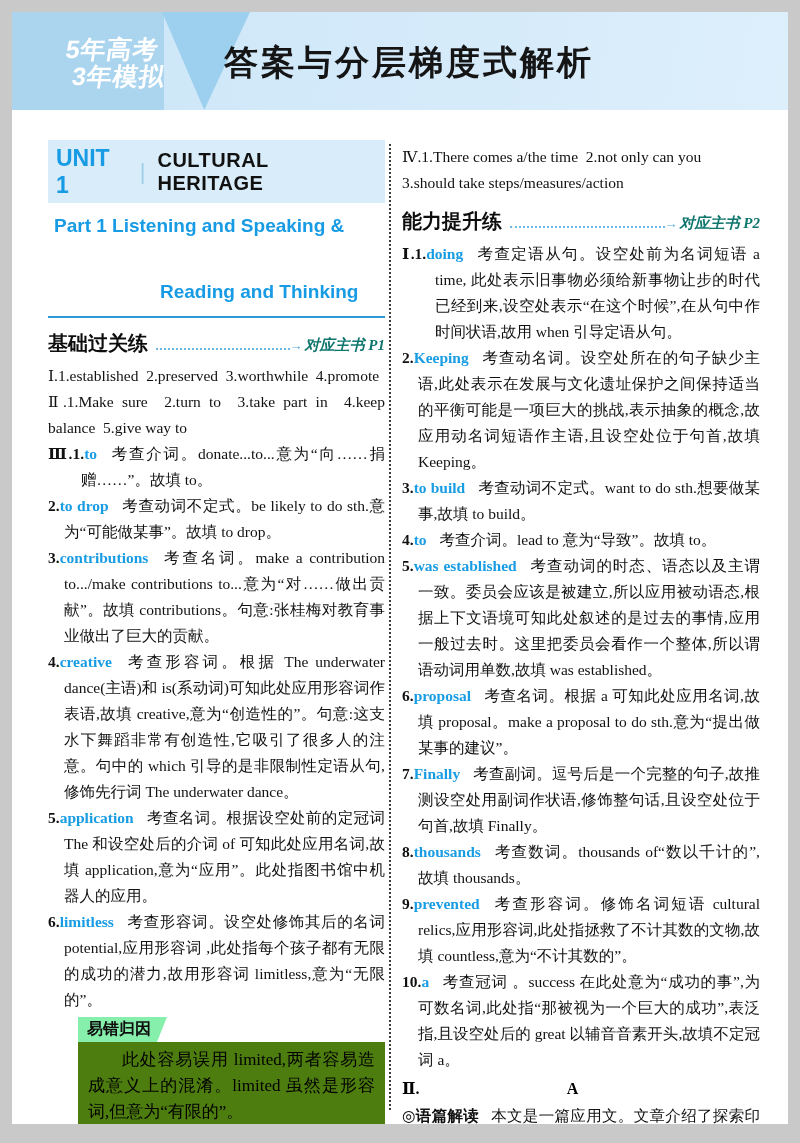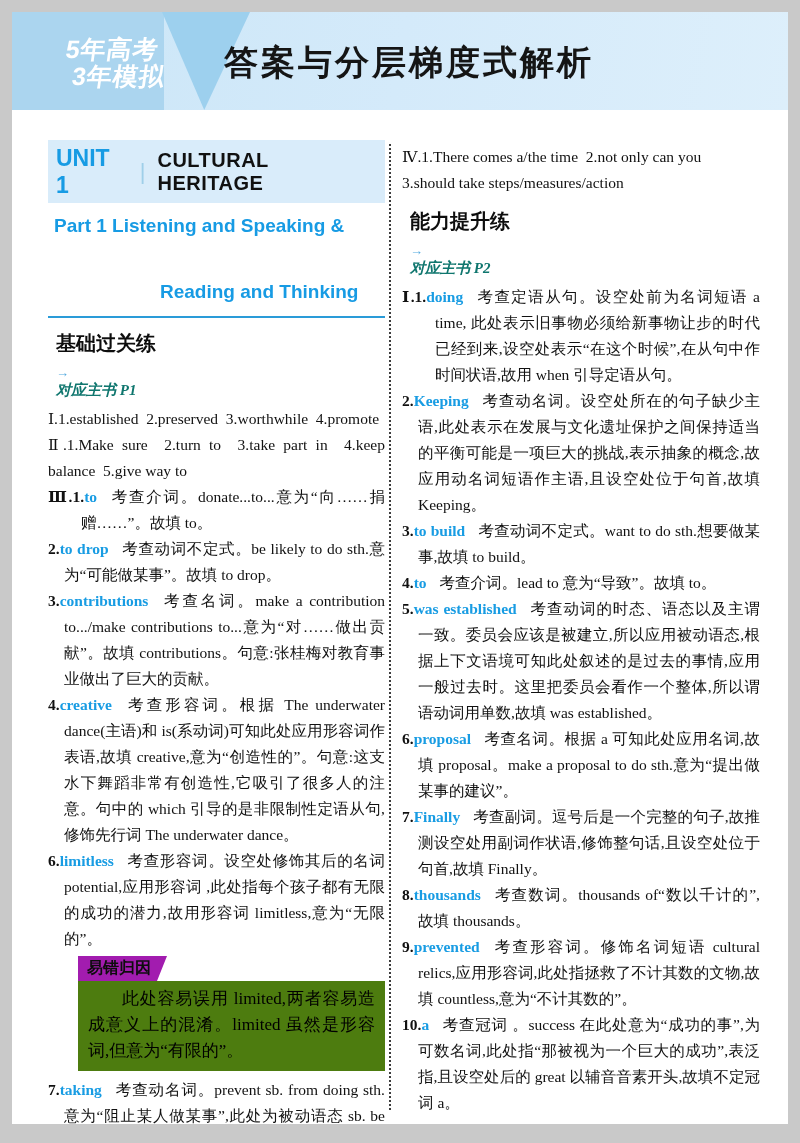"能力提升练" .sec-head { flex-direction: column -> none }
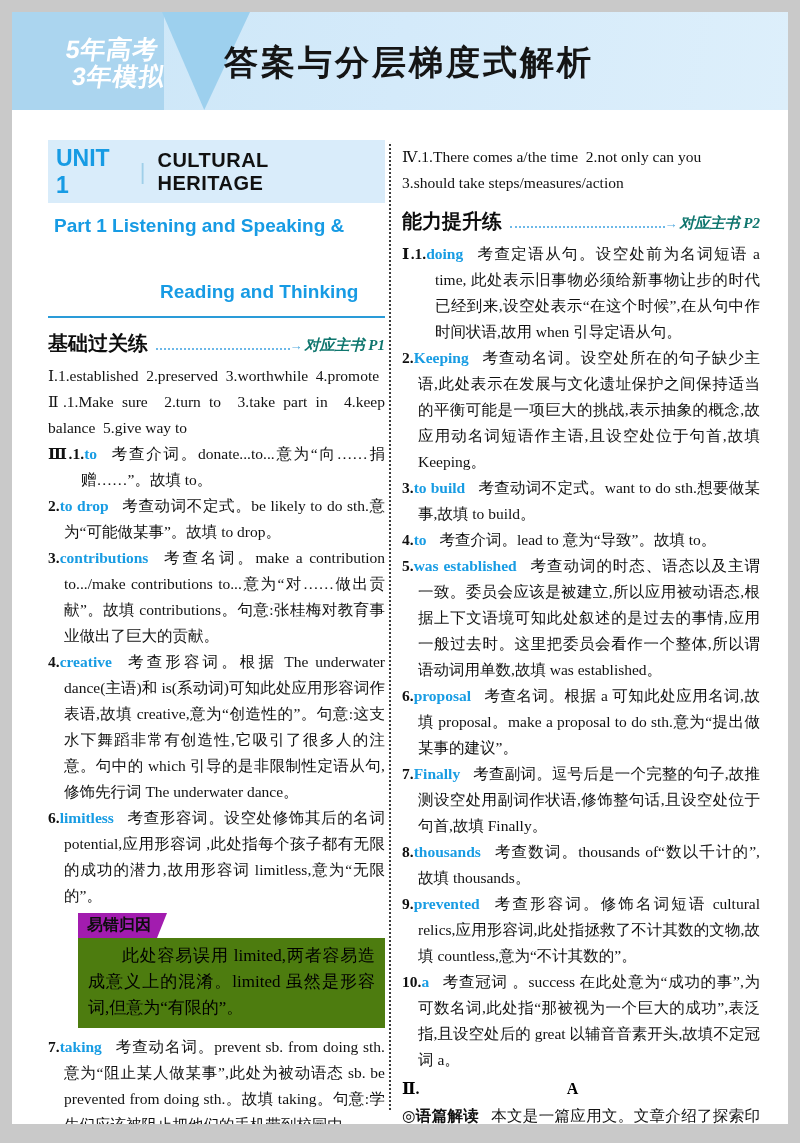"5.application 考查名词。根据设空处前的定冠词 The" p.item { html: none -> <p> <span>5.</span><span>application</span><span>考查名词。根据设空处前的定冠词 The 和设空处后的介词 of 可知此处应用名词,故填 application,意为“应用”。此处指图书馆中机器人的应用。</span> </p> }
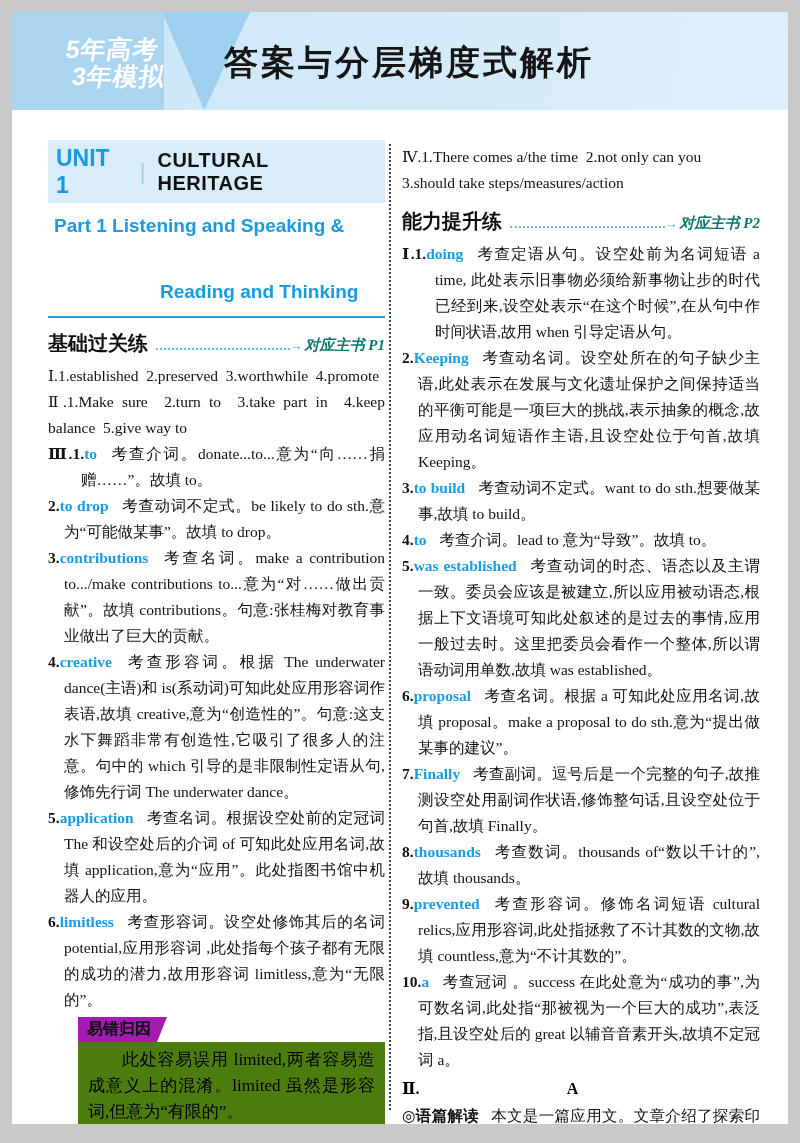"易错归因" .note-tab { background: #a21caf -> #86efac }
